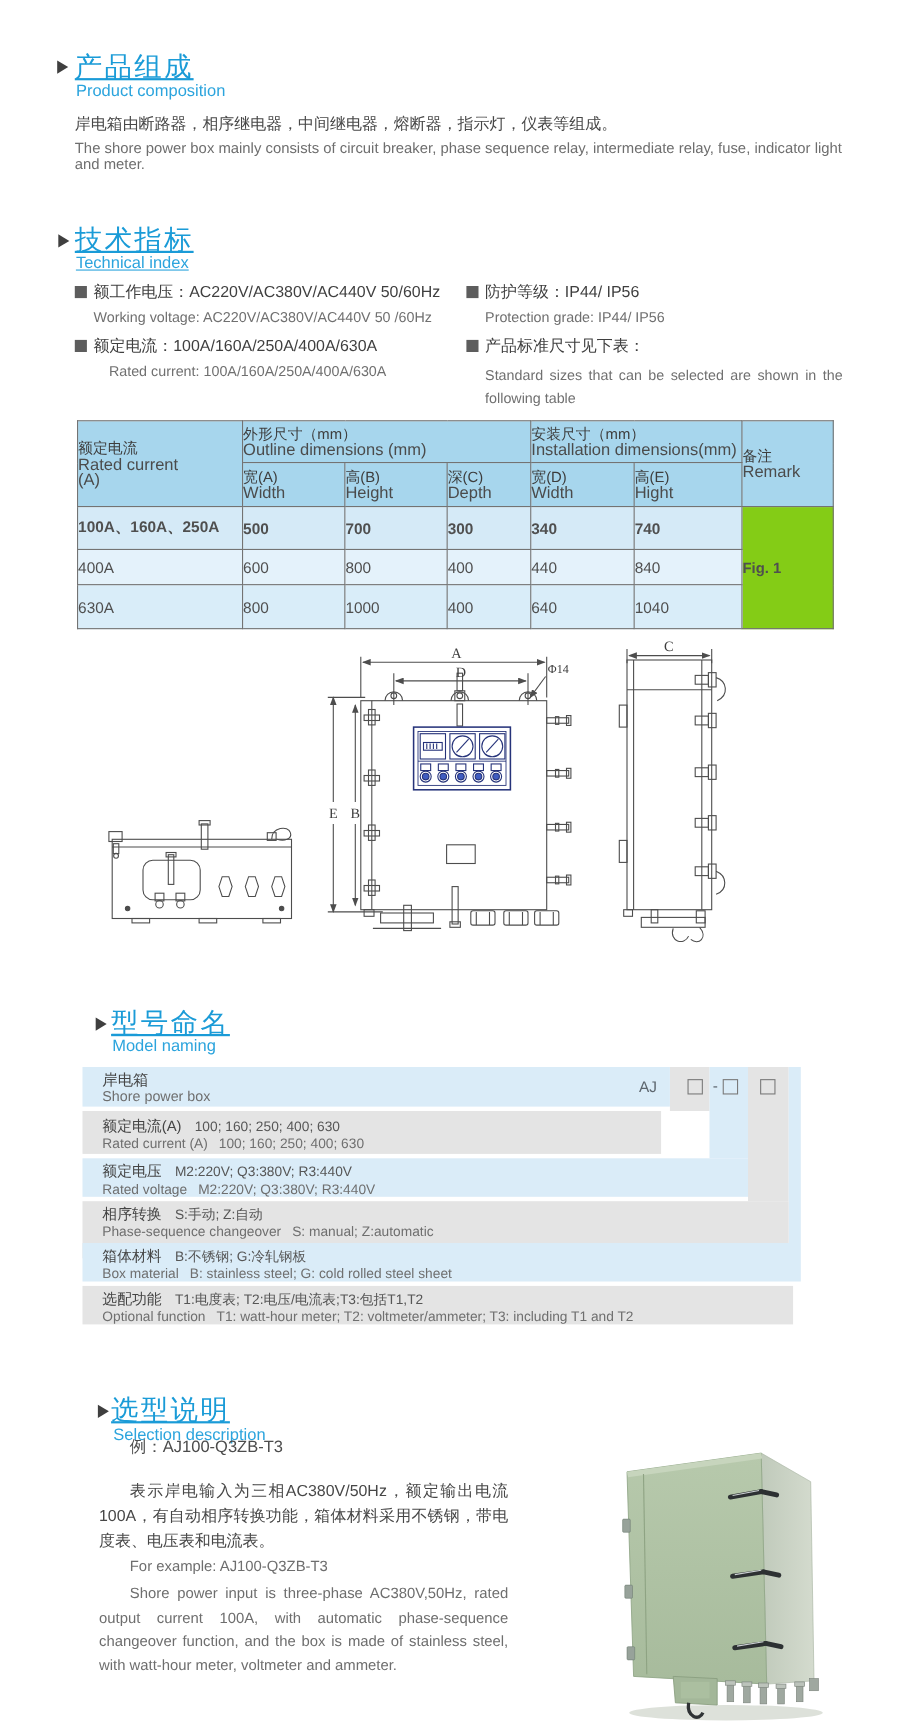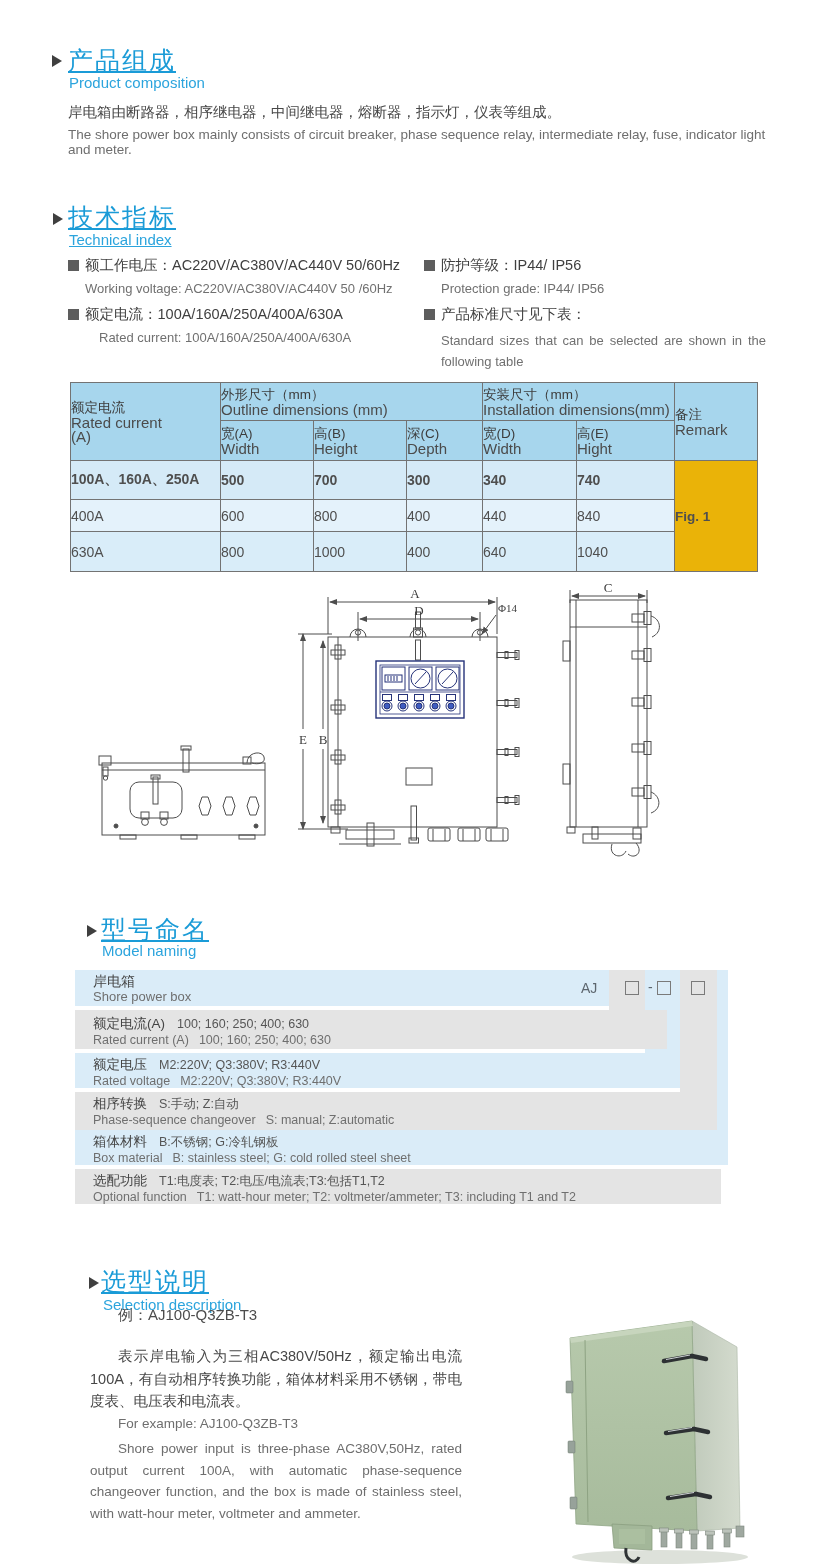"Fig. 1" table.dim td.remark { background: #eab308 -> #84cc16 }
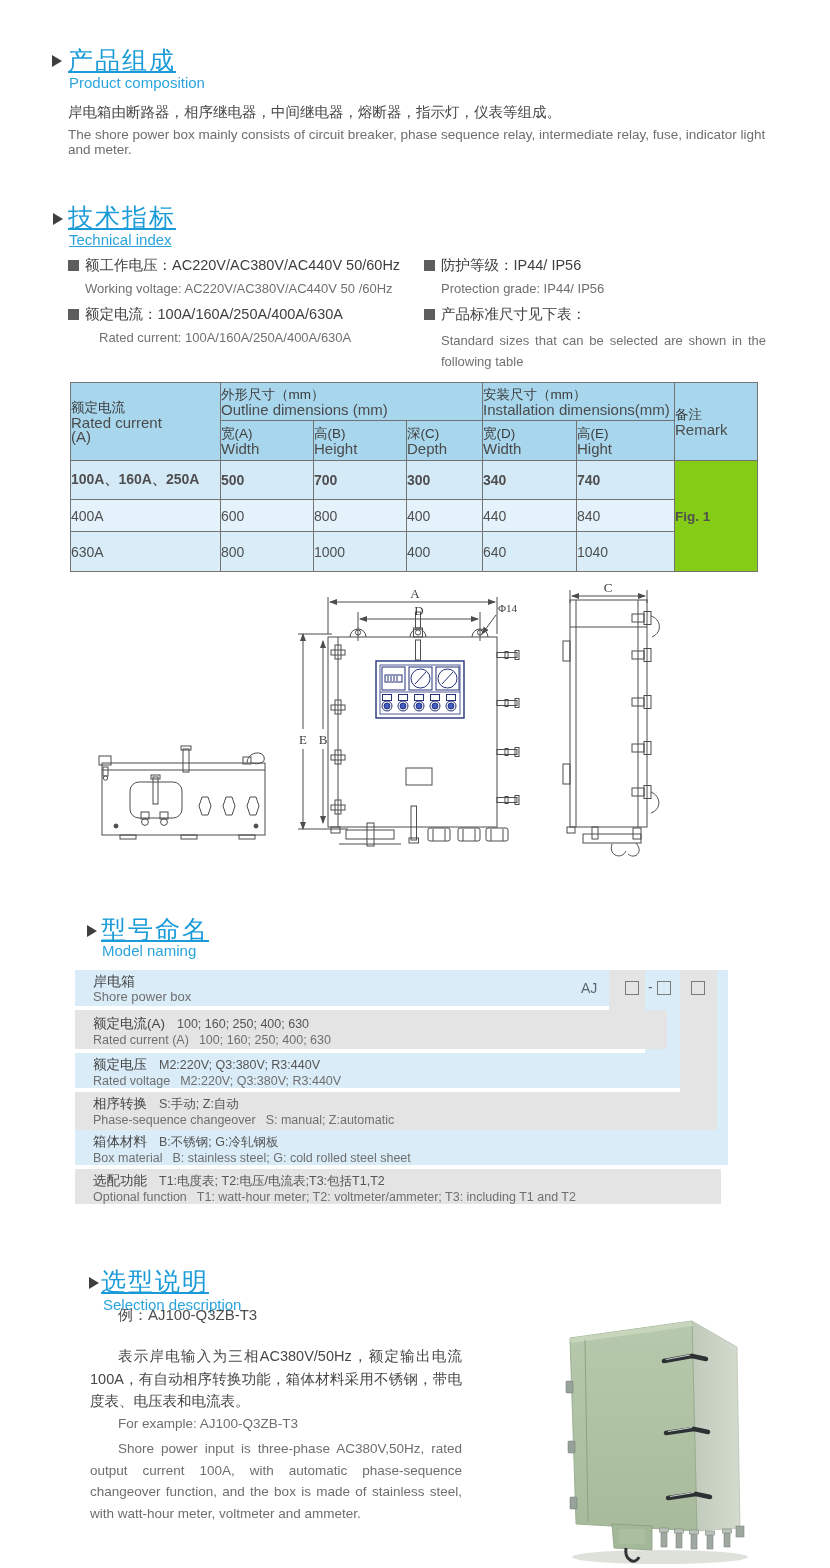"额定电流(A) 100; 160; 250; 400;" div.nrow { width: 592px -> 526px }
